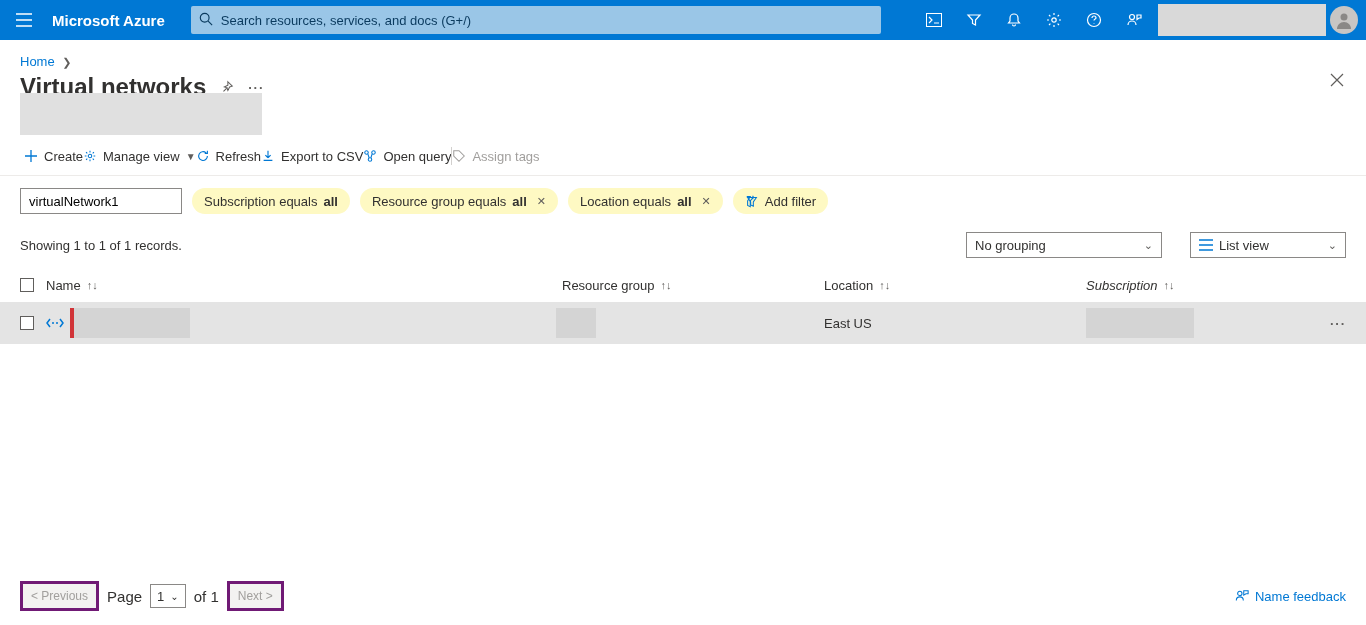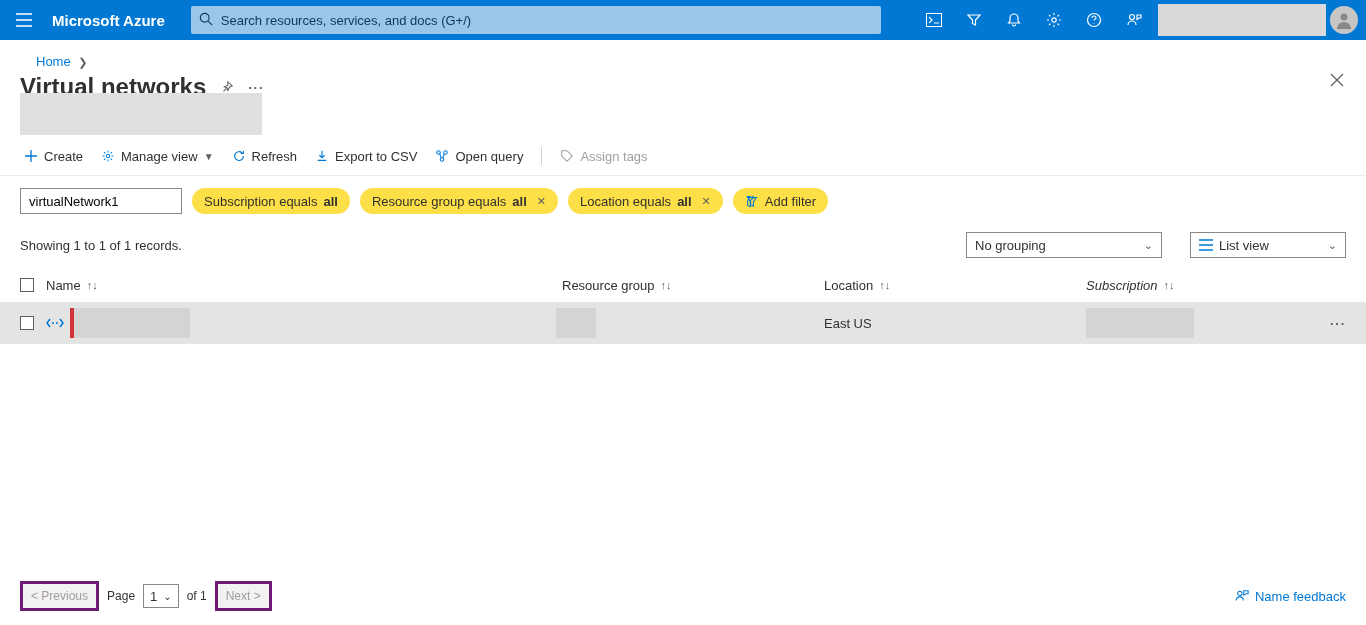"Home" .crumb a { margin-left: 16px -> none }
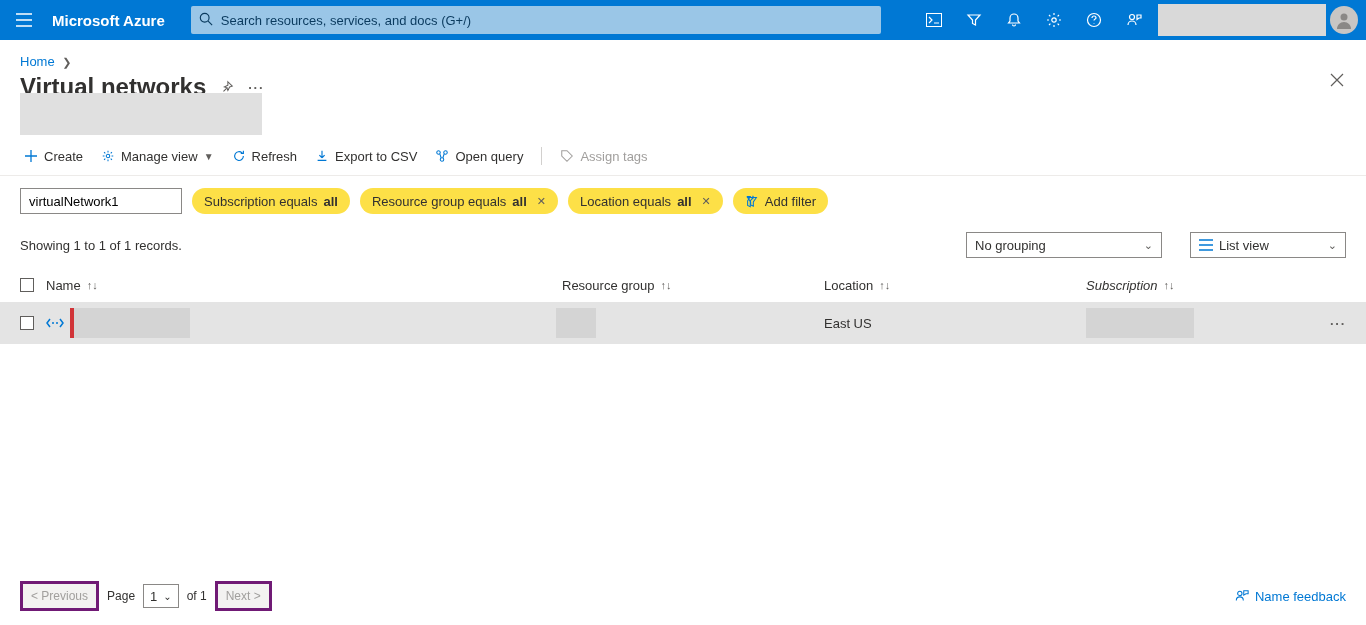"Create" .toolbar { gap: 18px -> none }
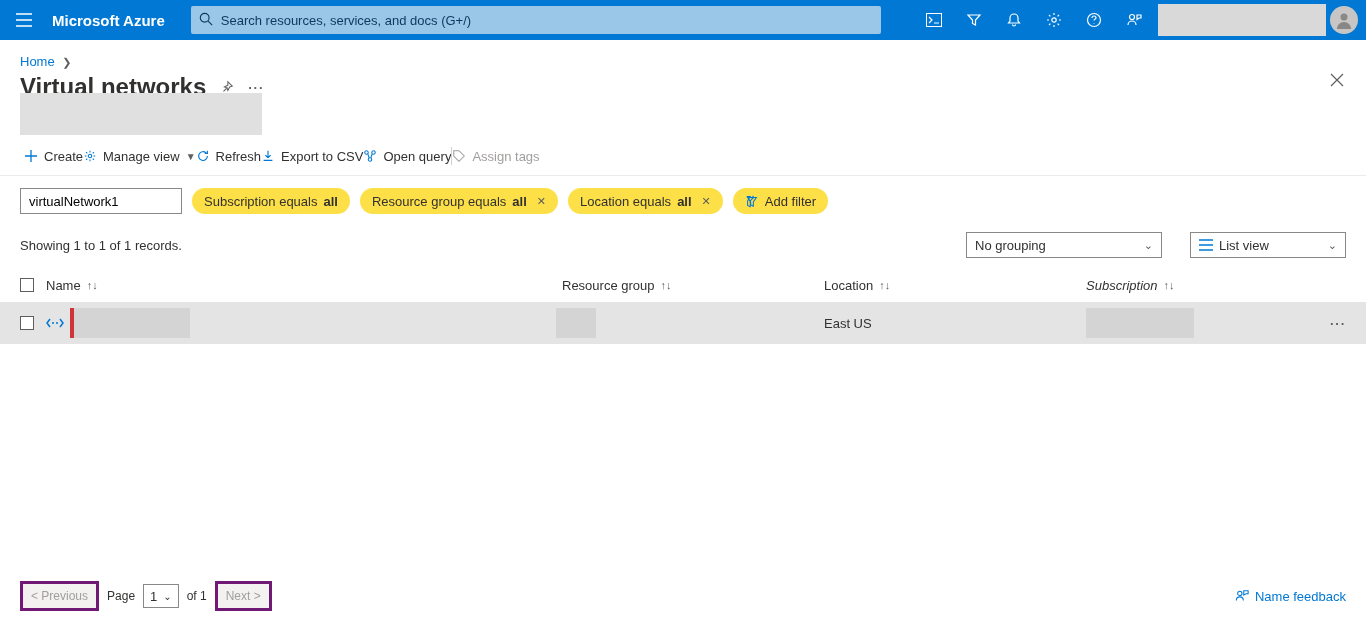"Subscription equals" .pill { background: #fde047 -> #fef9c3 }
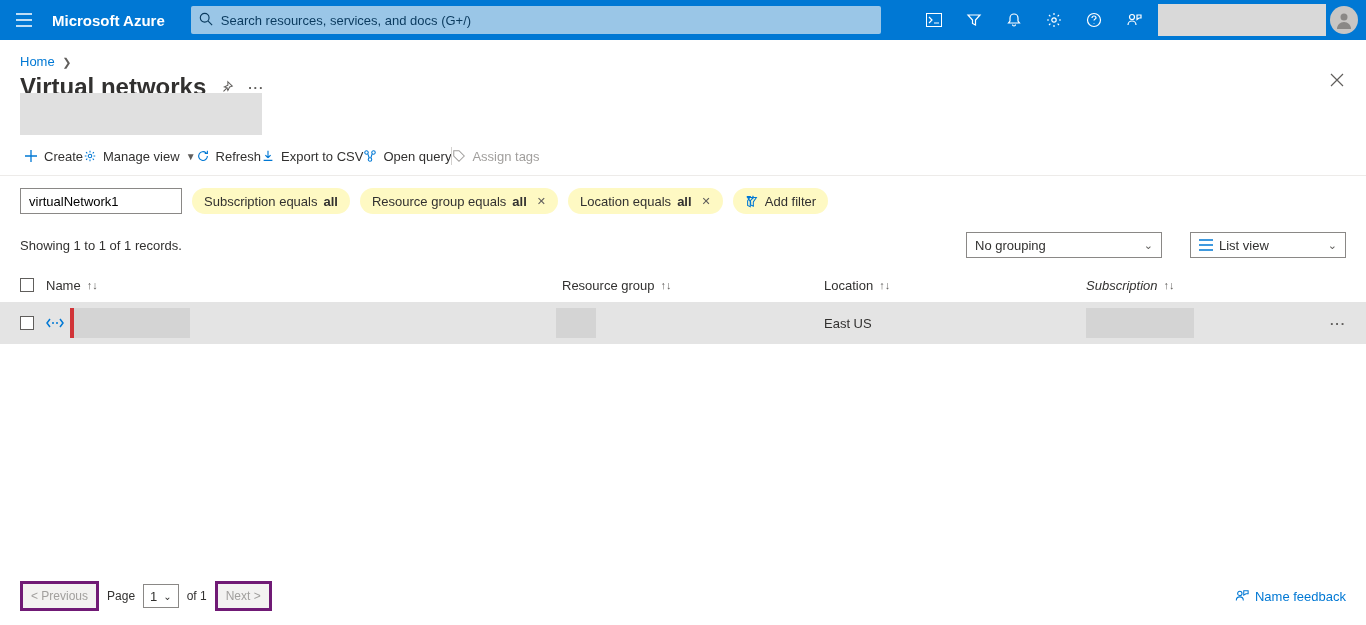"Page" .page-text { font-size: 12px -> 15px }
